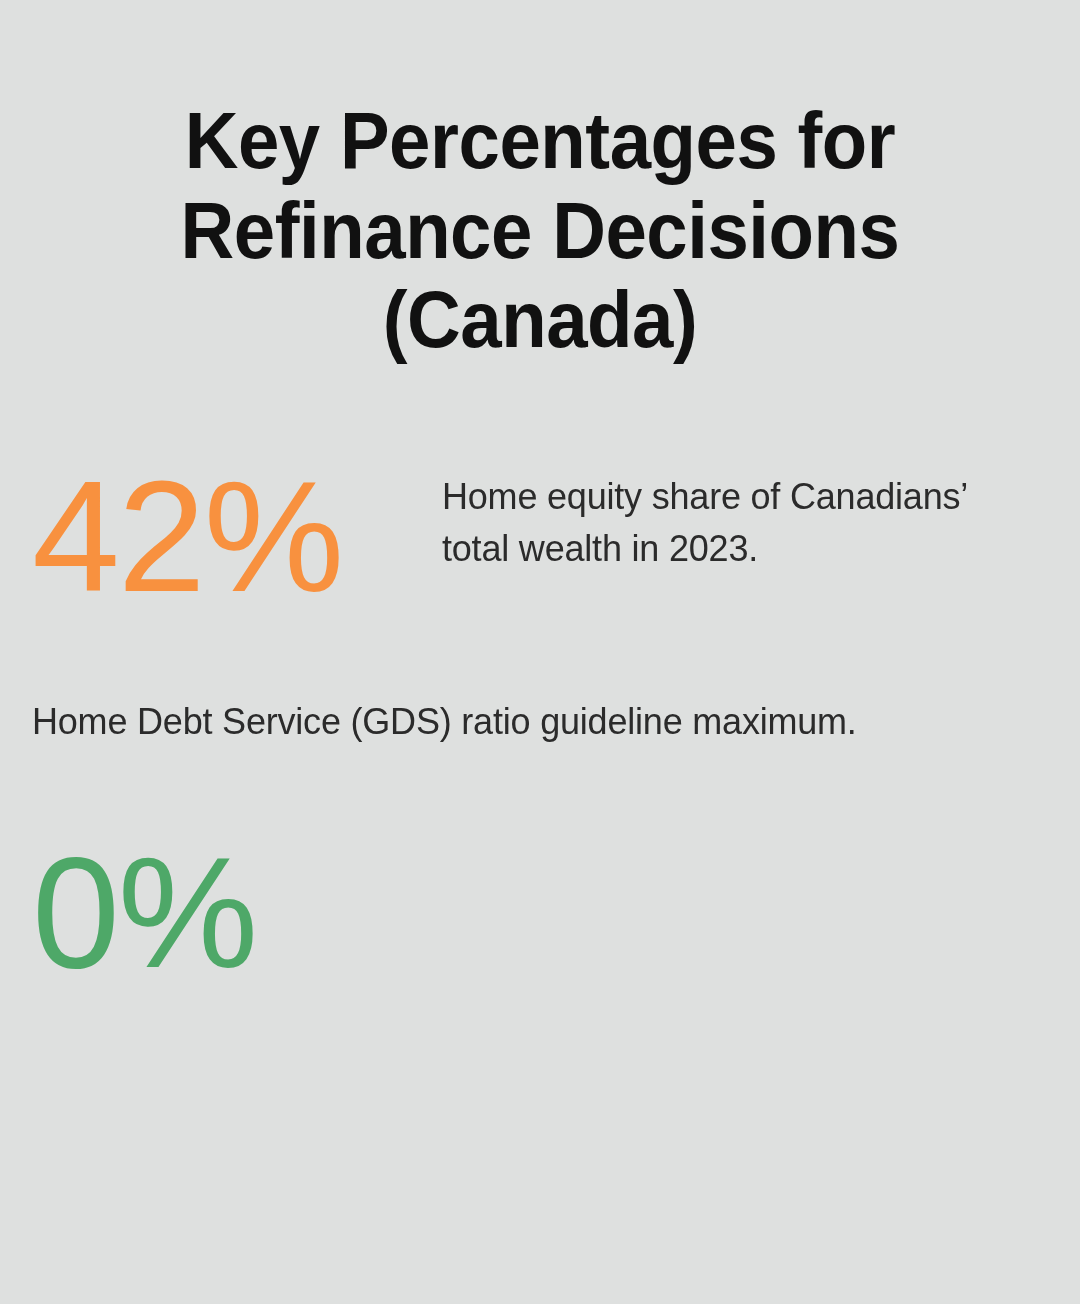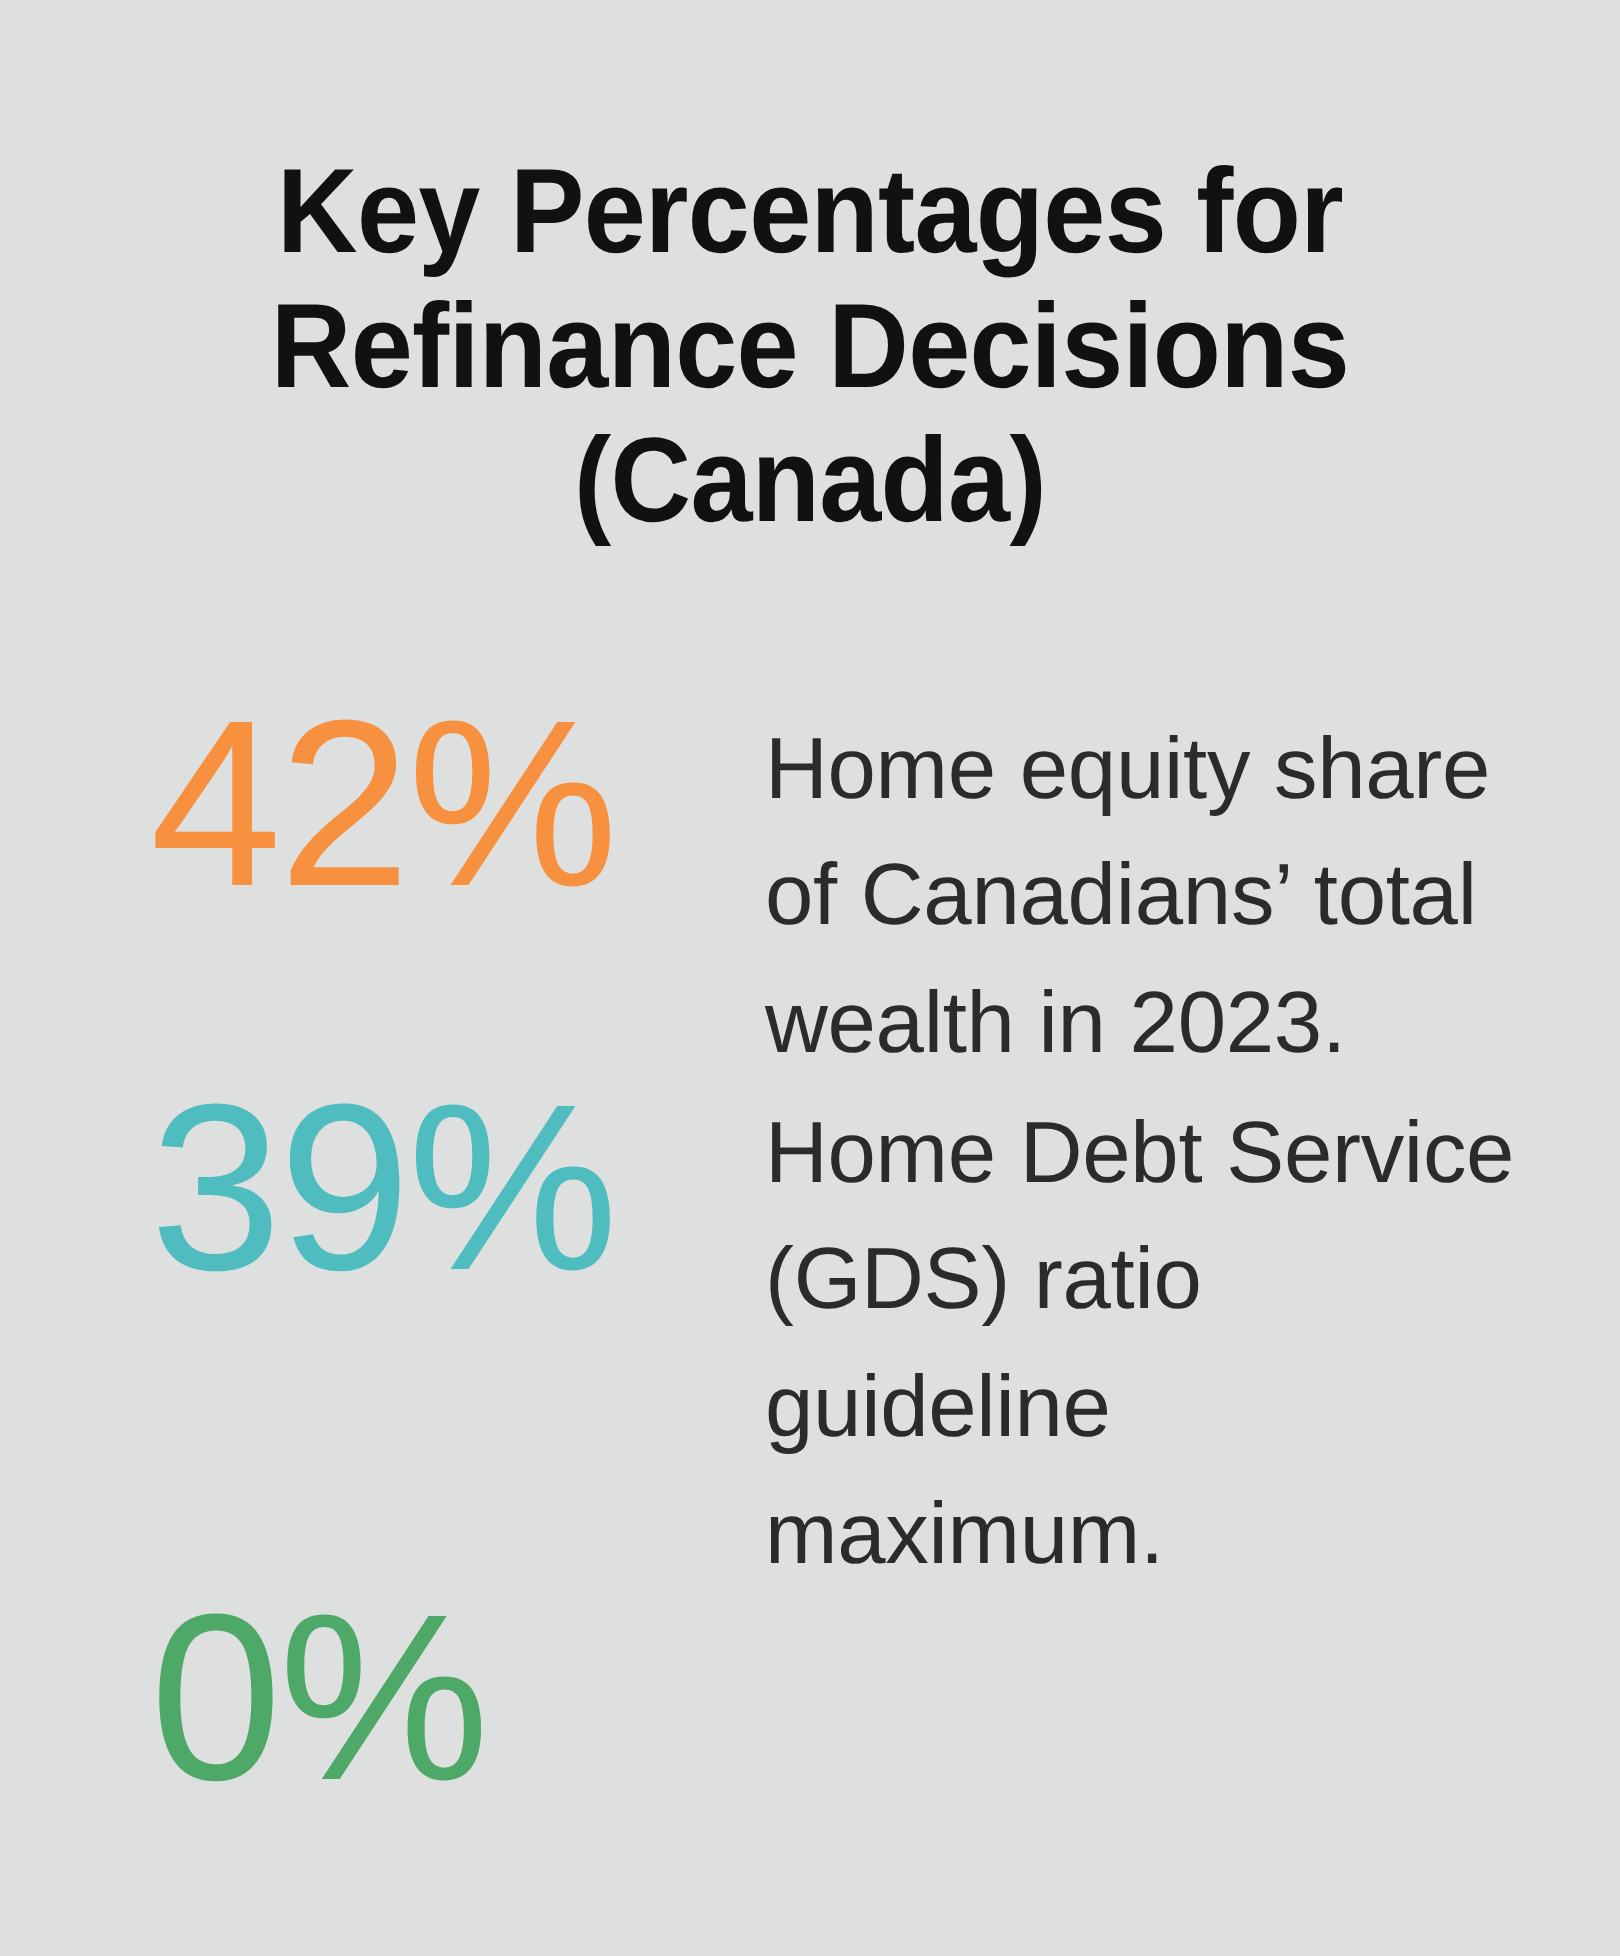"42%" .stats-block { gap: none -> 96px; padding: 0 60px 0 100px -> 0 60px 0 32px }
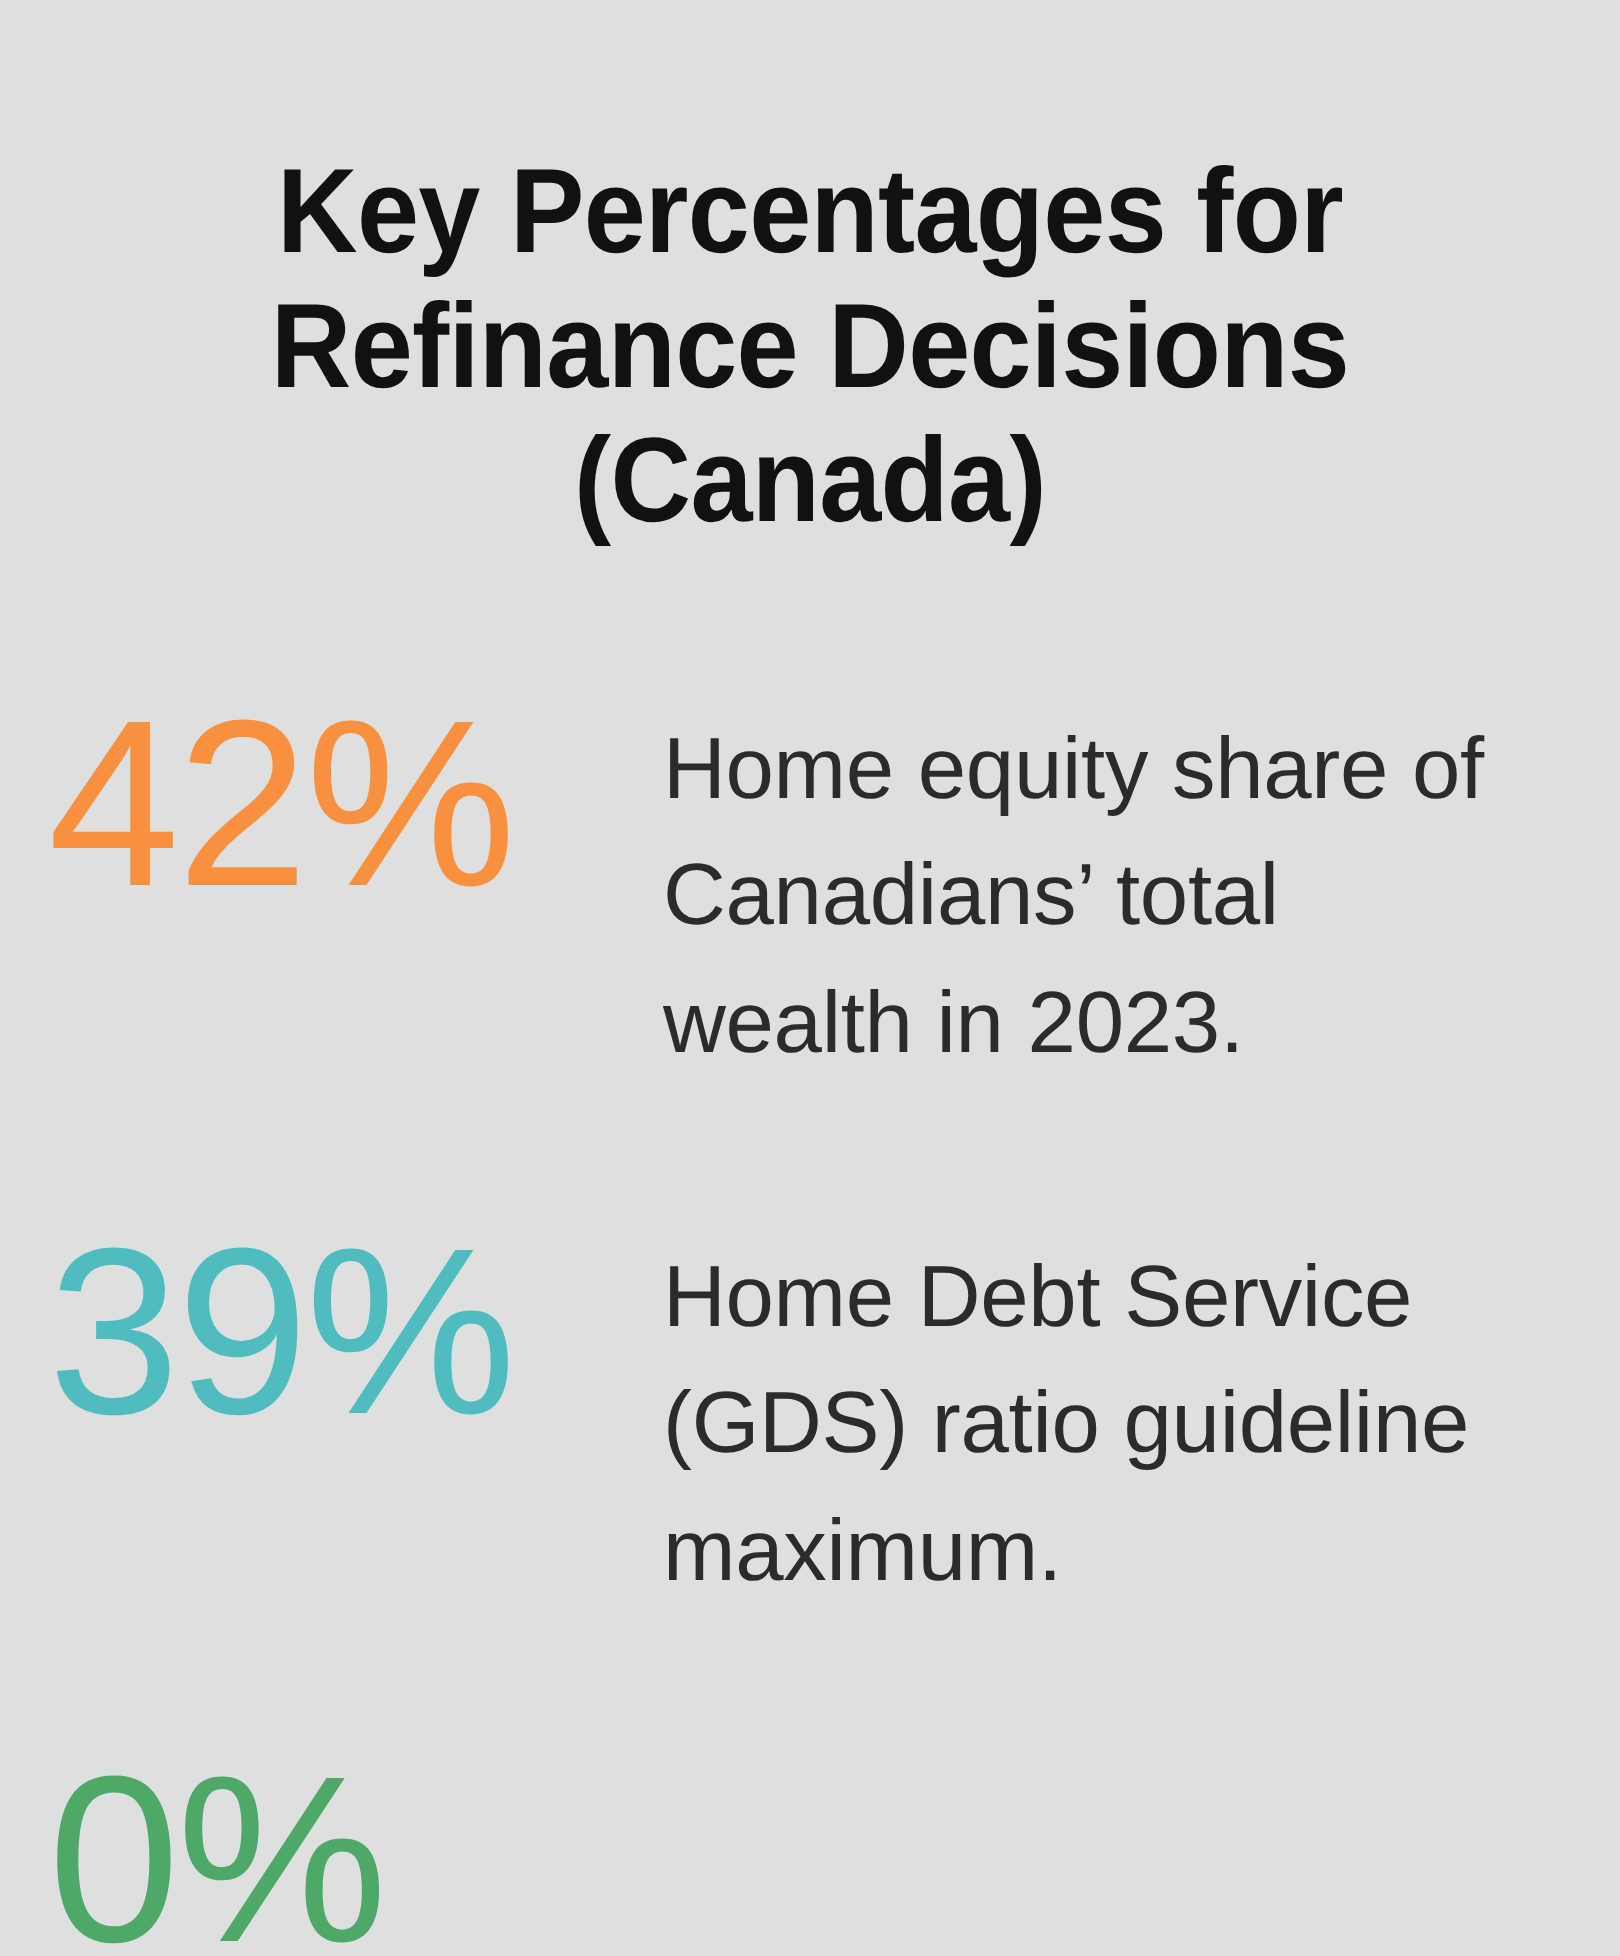"Home equity share of Canadians’" .stat-desc { font-size: 58px -> 36px }
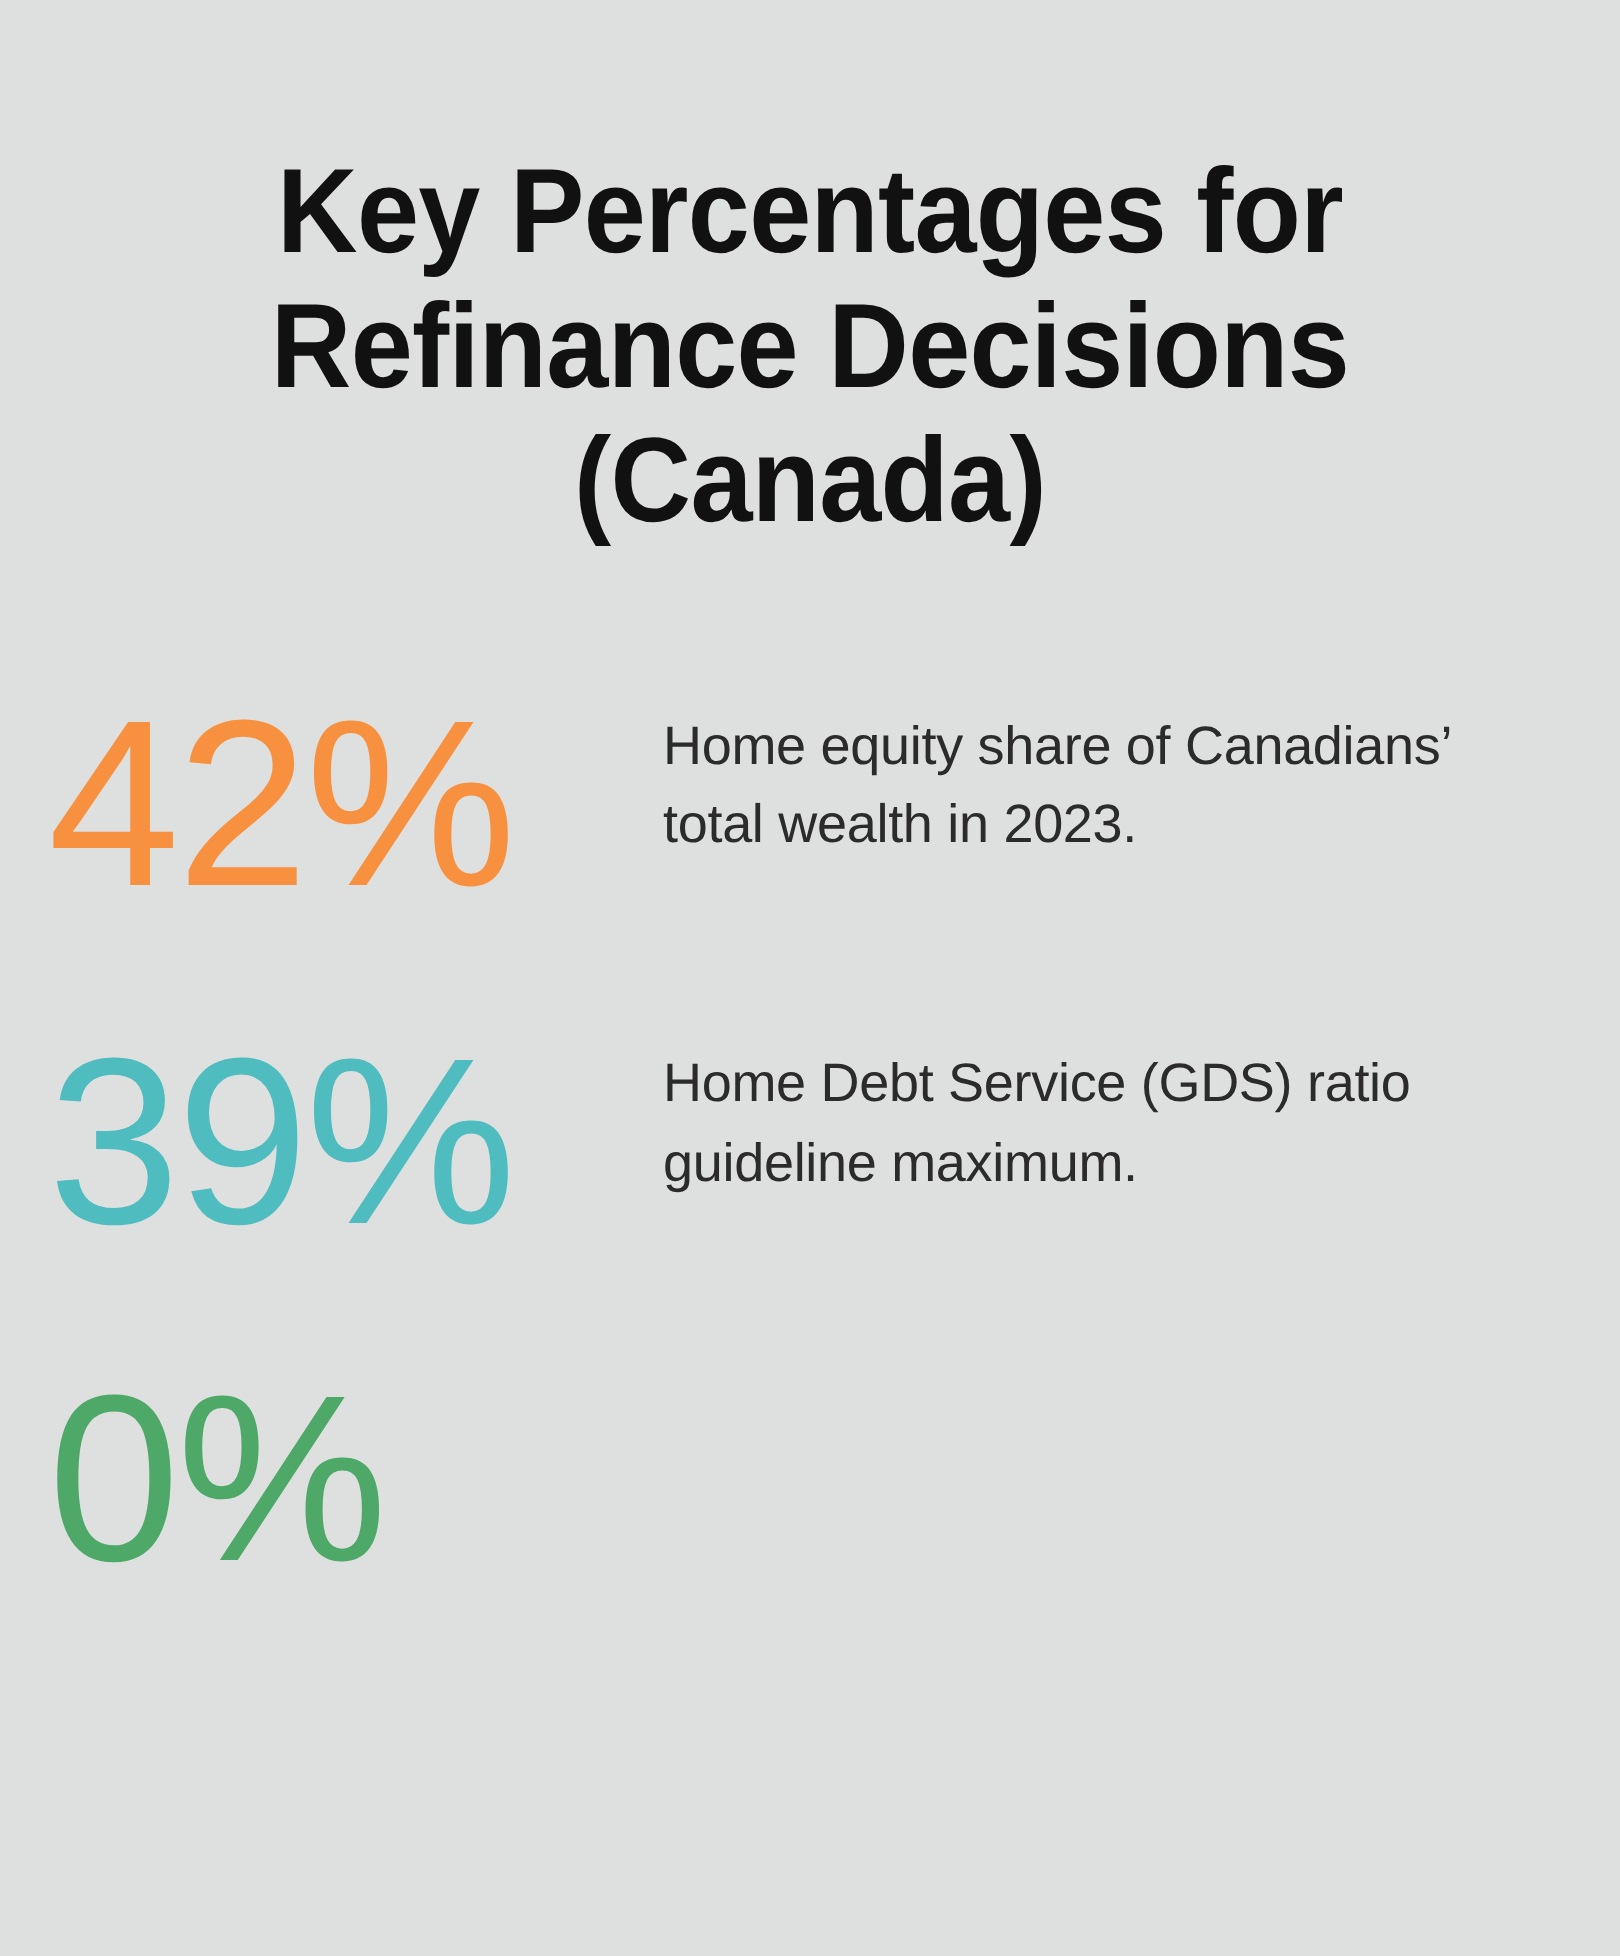"39%" div.stat-value { html: <div>39%</div> -> none }
